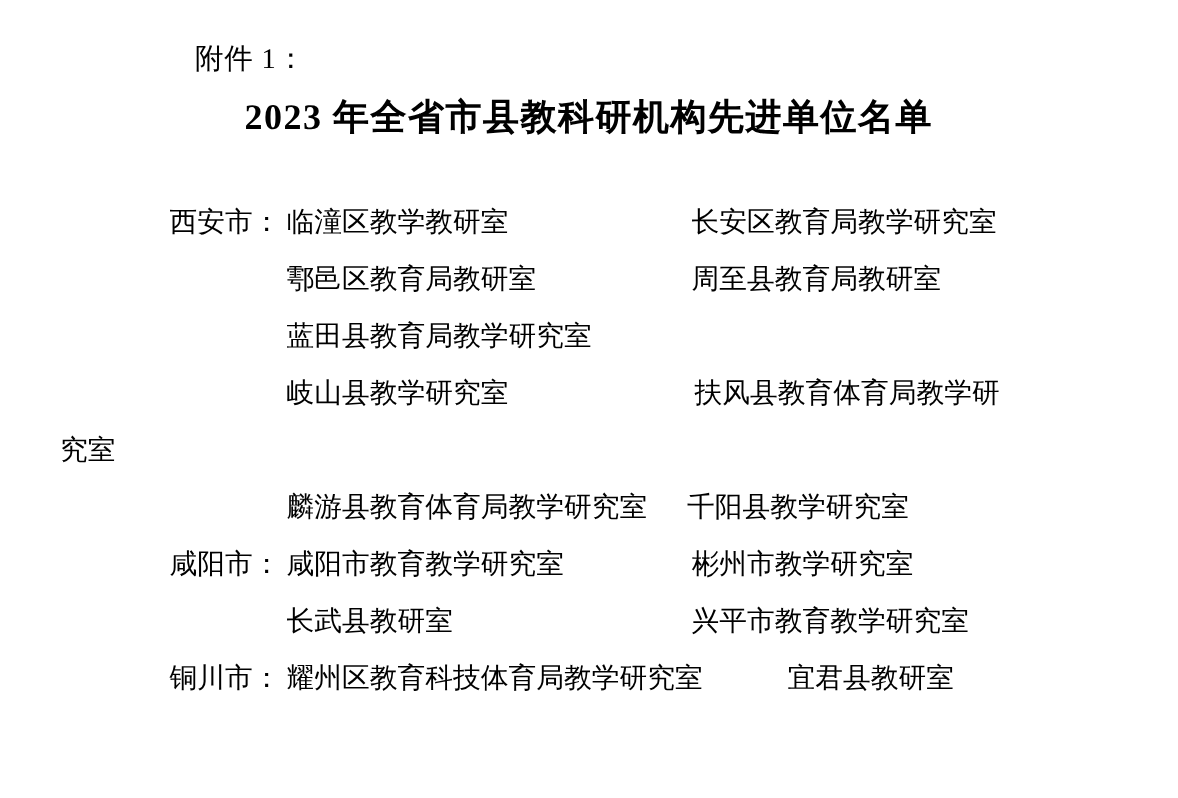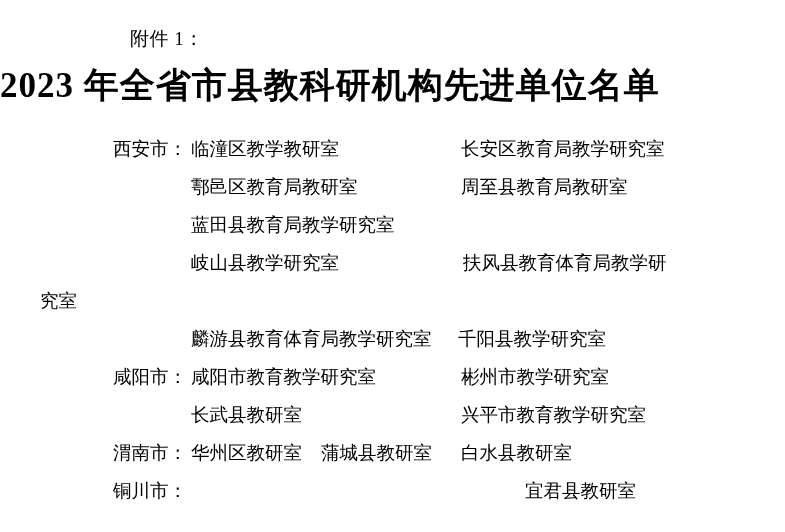"2023 年全省市县教科研机构先进单位名单" .doc-title { font-size: 35px -> 24px; text-align: left -> center }
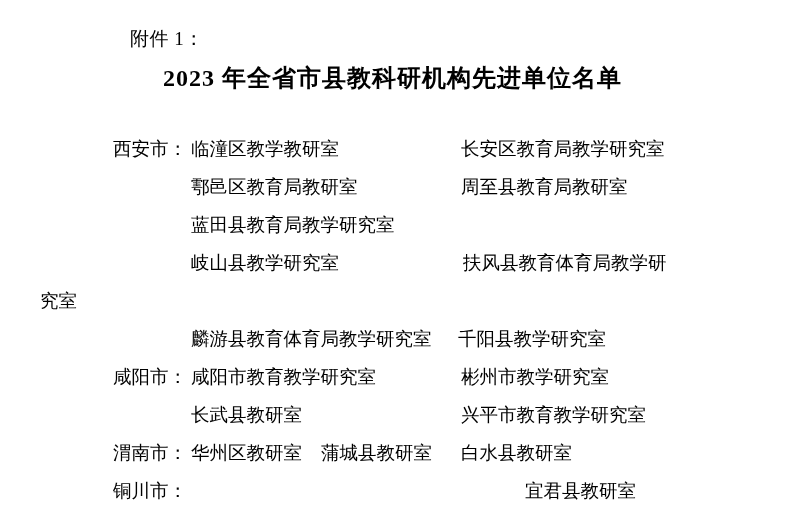"渭南市：" div.row { html: <div> <span>渭南市：</span> <span>华州区教研室</span> <span>蒲城县教研室</span> <span>白水县教研室</span> </div> -> none }
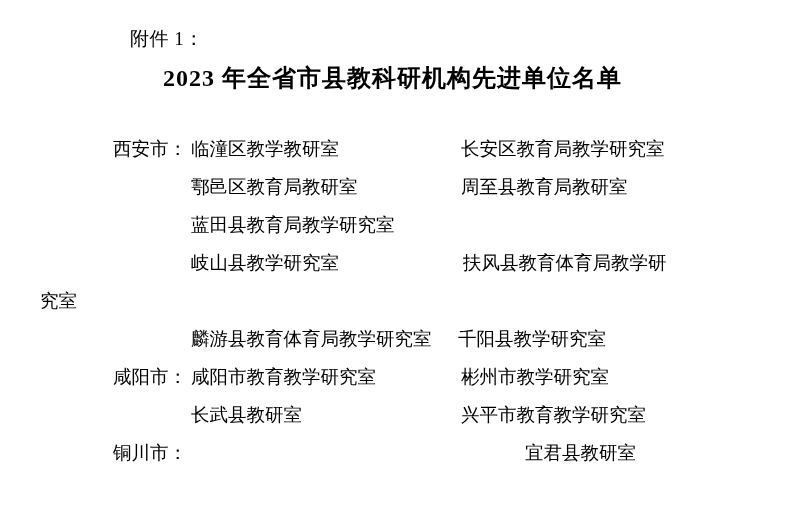"耀州区教育科技体育局教学研究室" span.tc-a { html: none -> <span>耀州区教育科技体育局教学研究室</span> }
